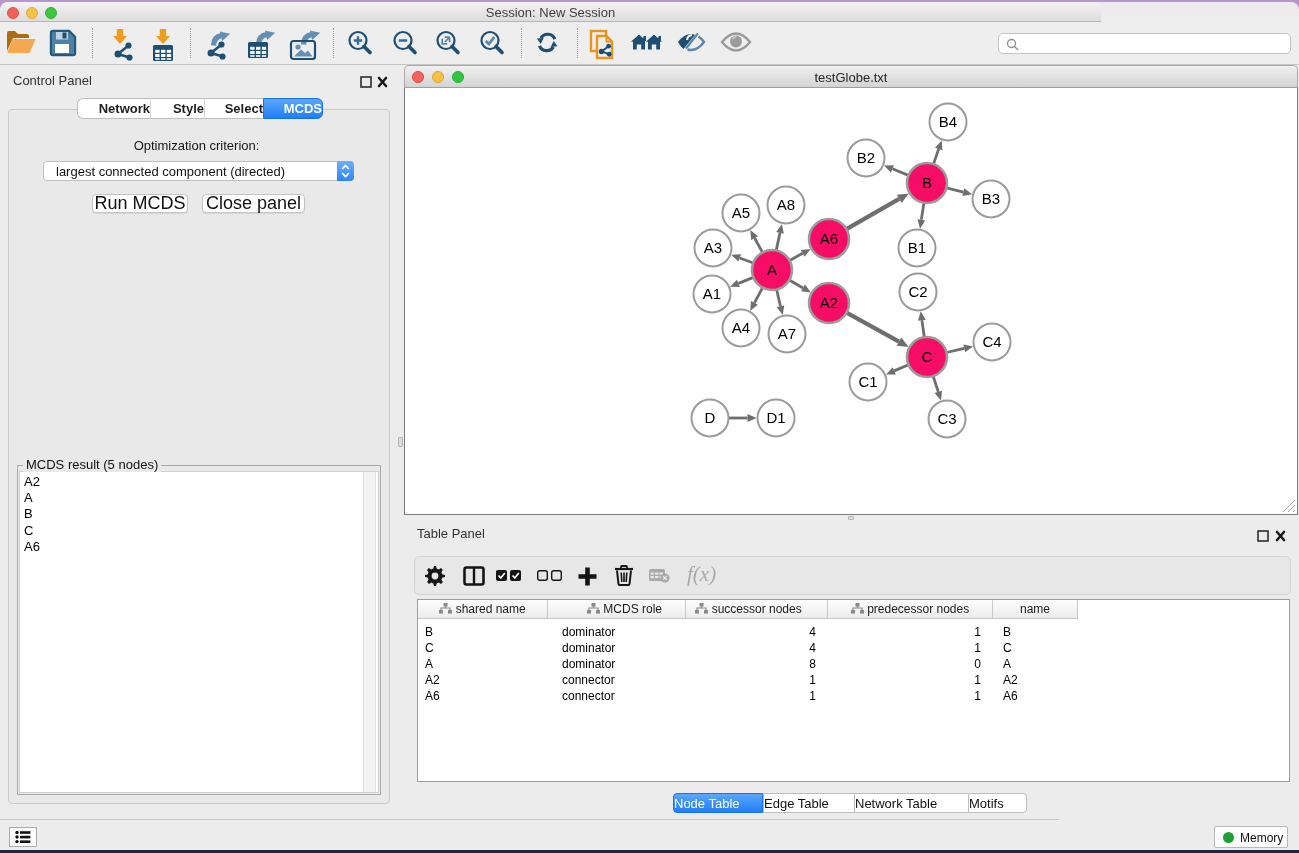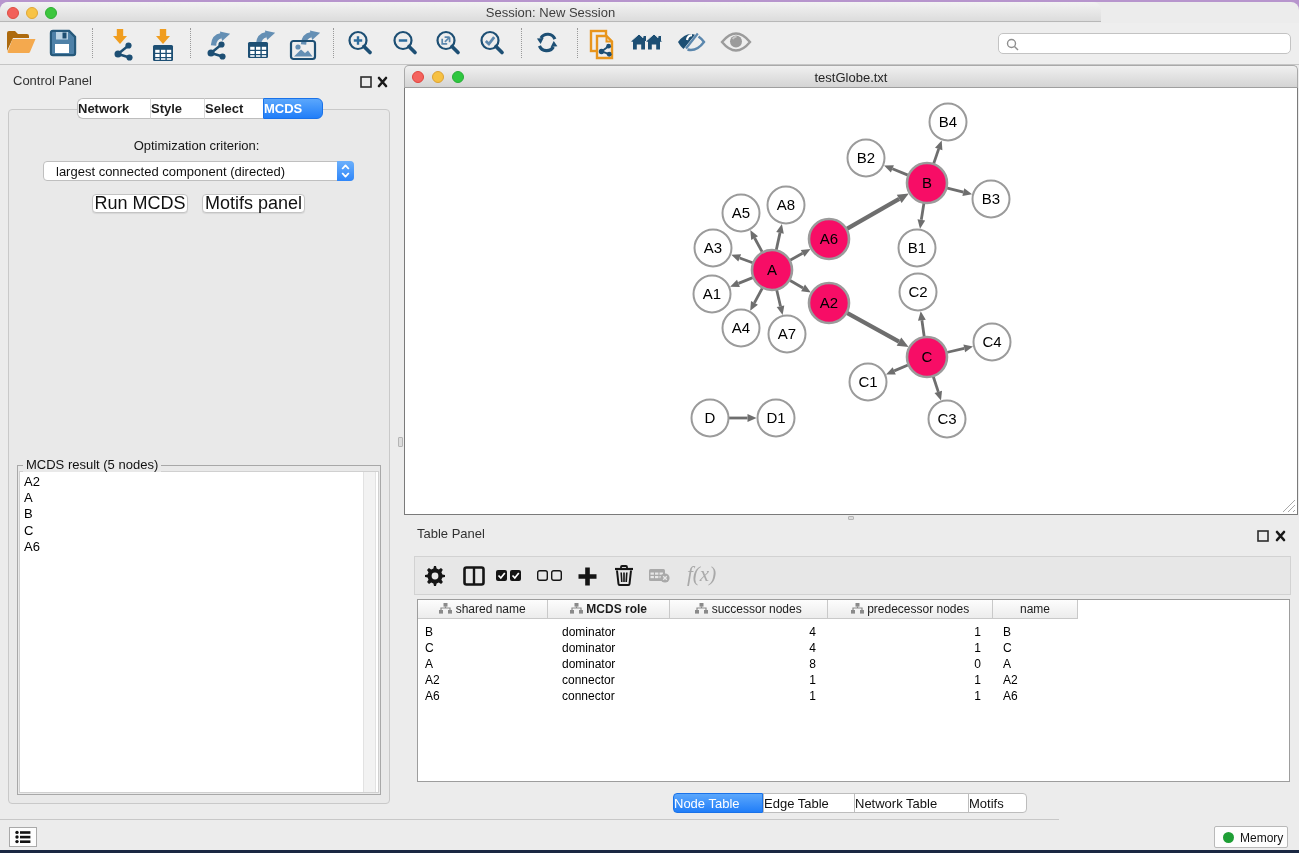"Network" .tab { text-align: left -> right }
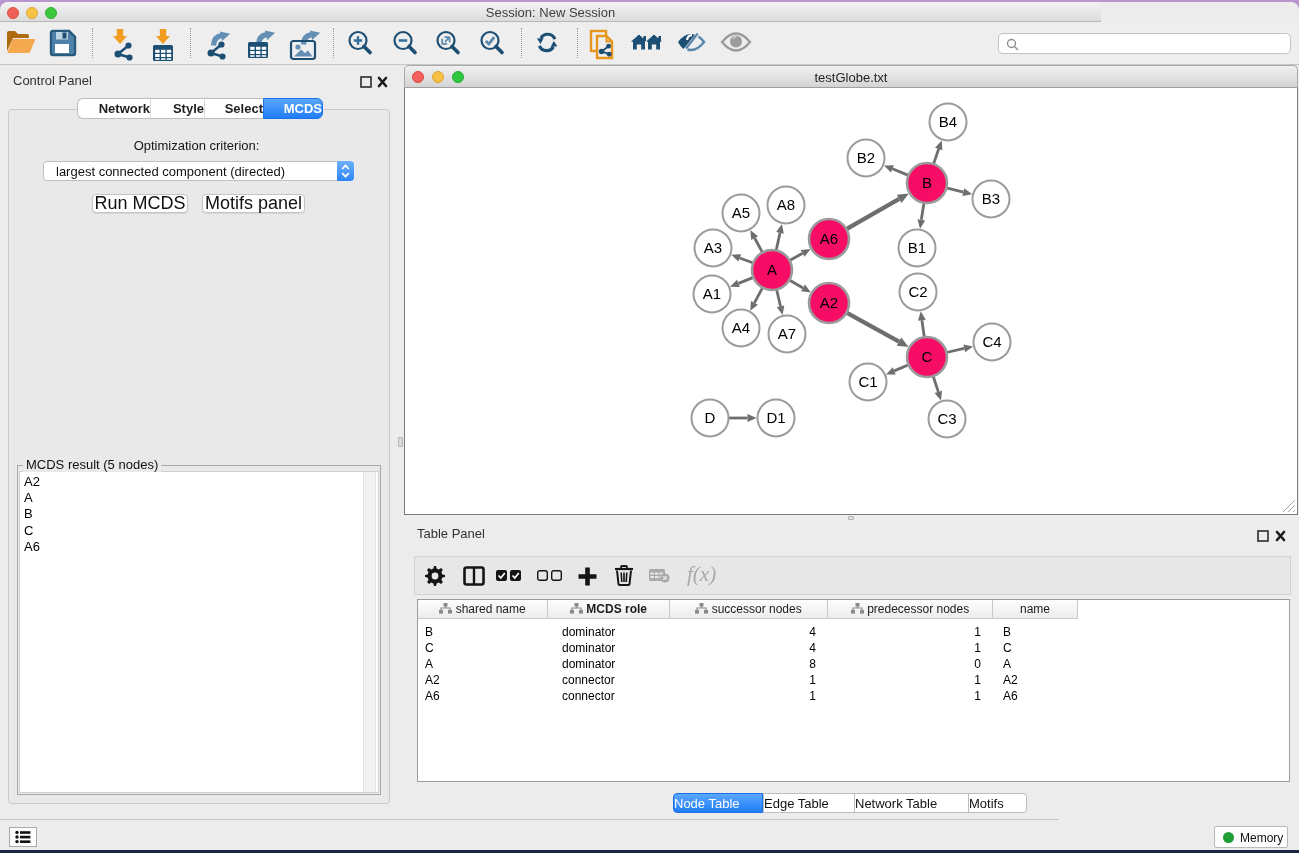"Motifs panel" div.btn { text: Motifs -> Close }
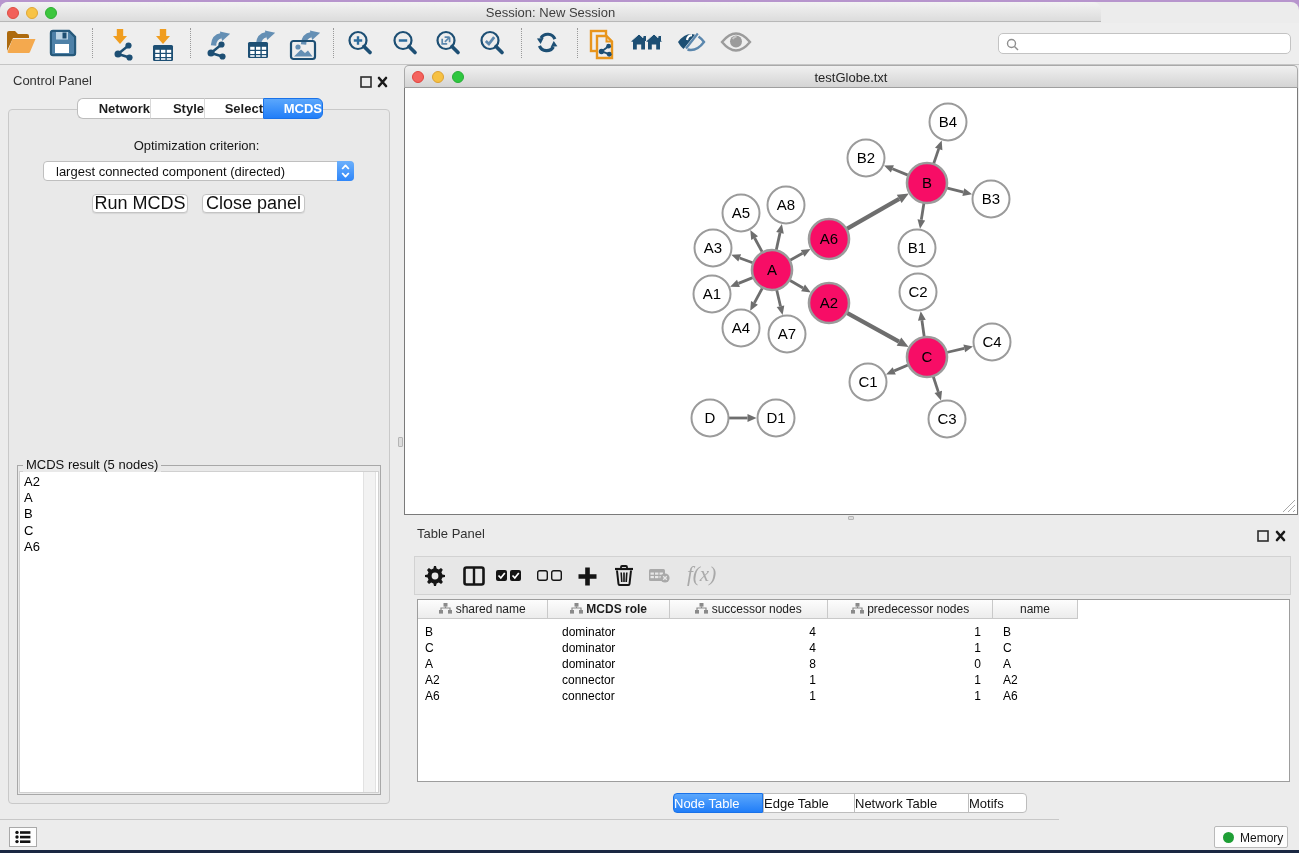"f(x)" #tp-toolbar { border-radius: 0 -> 5px }
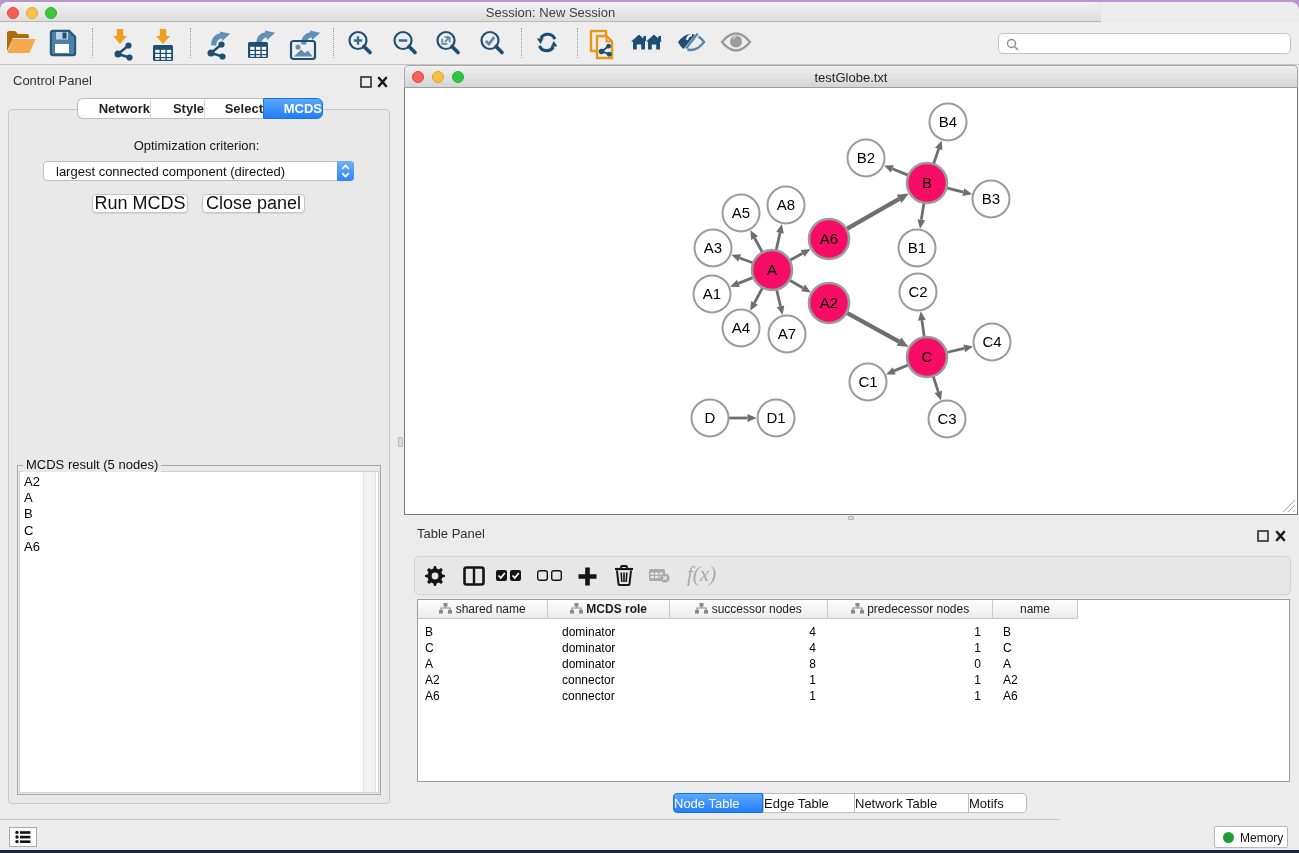"MCDS role" div.hcell { font-weight: bold -> none; left: 130px -> 146px }
